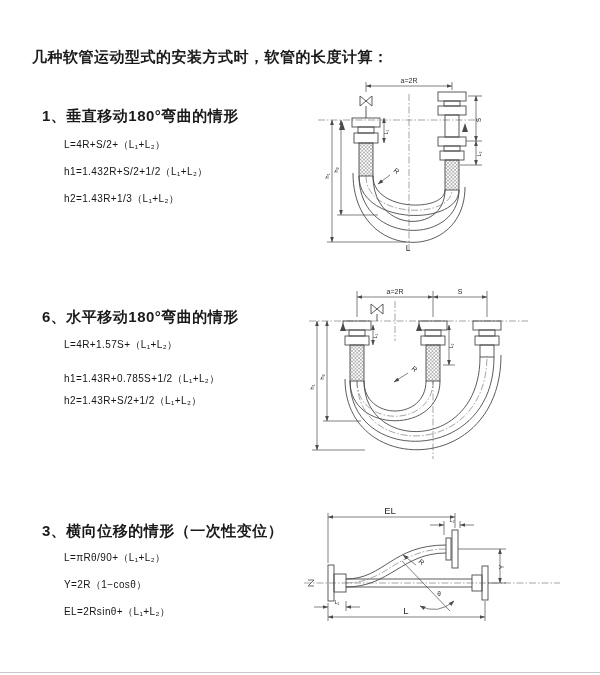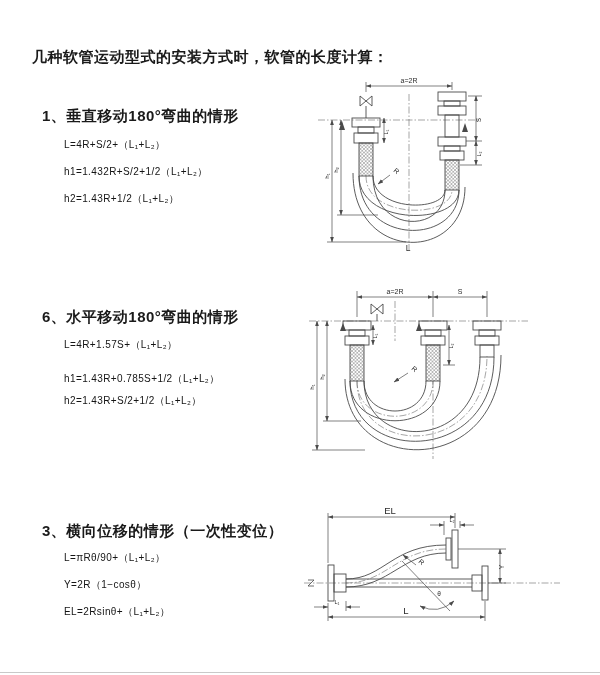"h2=1.43R+1/2（L₁+L₂）" div.formula { text: 1.43R+1/2 -> 1.43R+1/3 }
